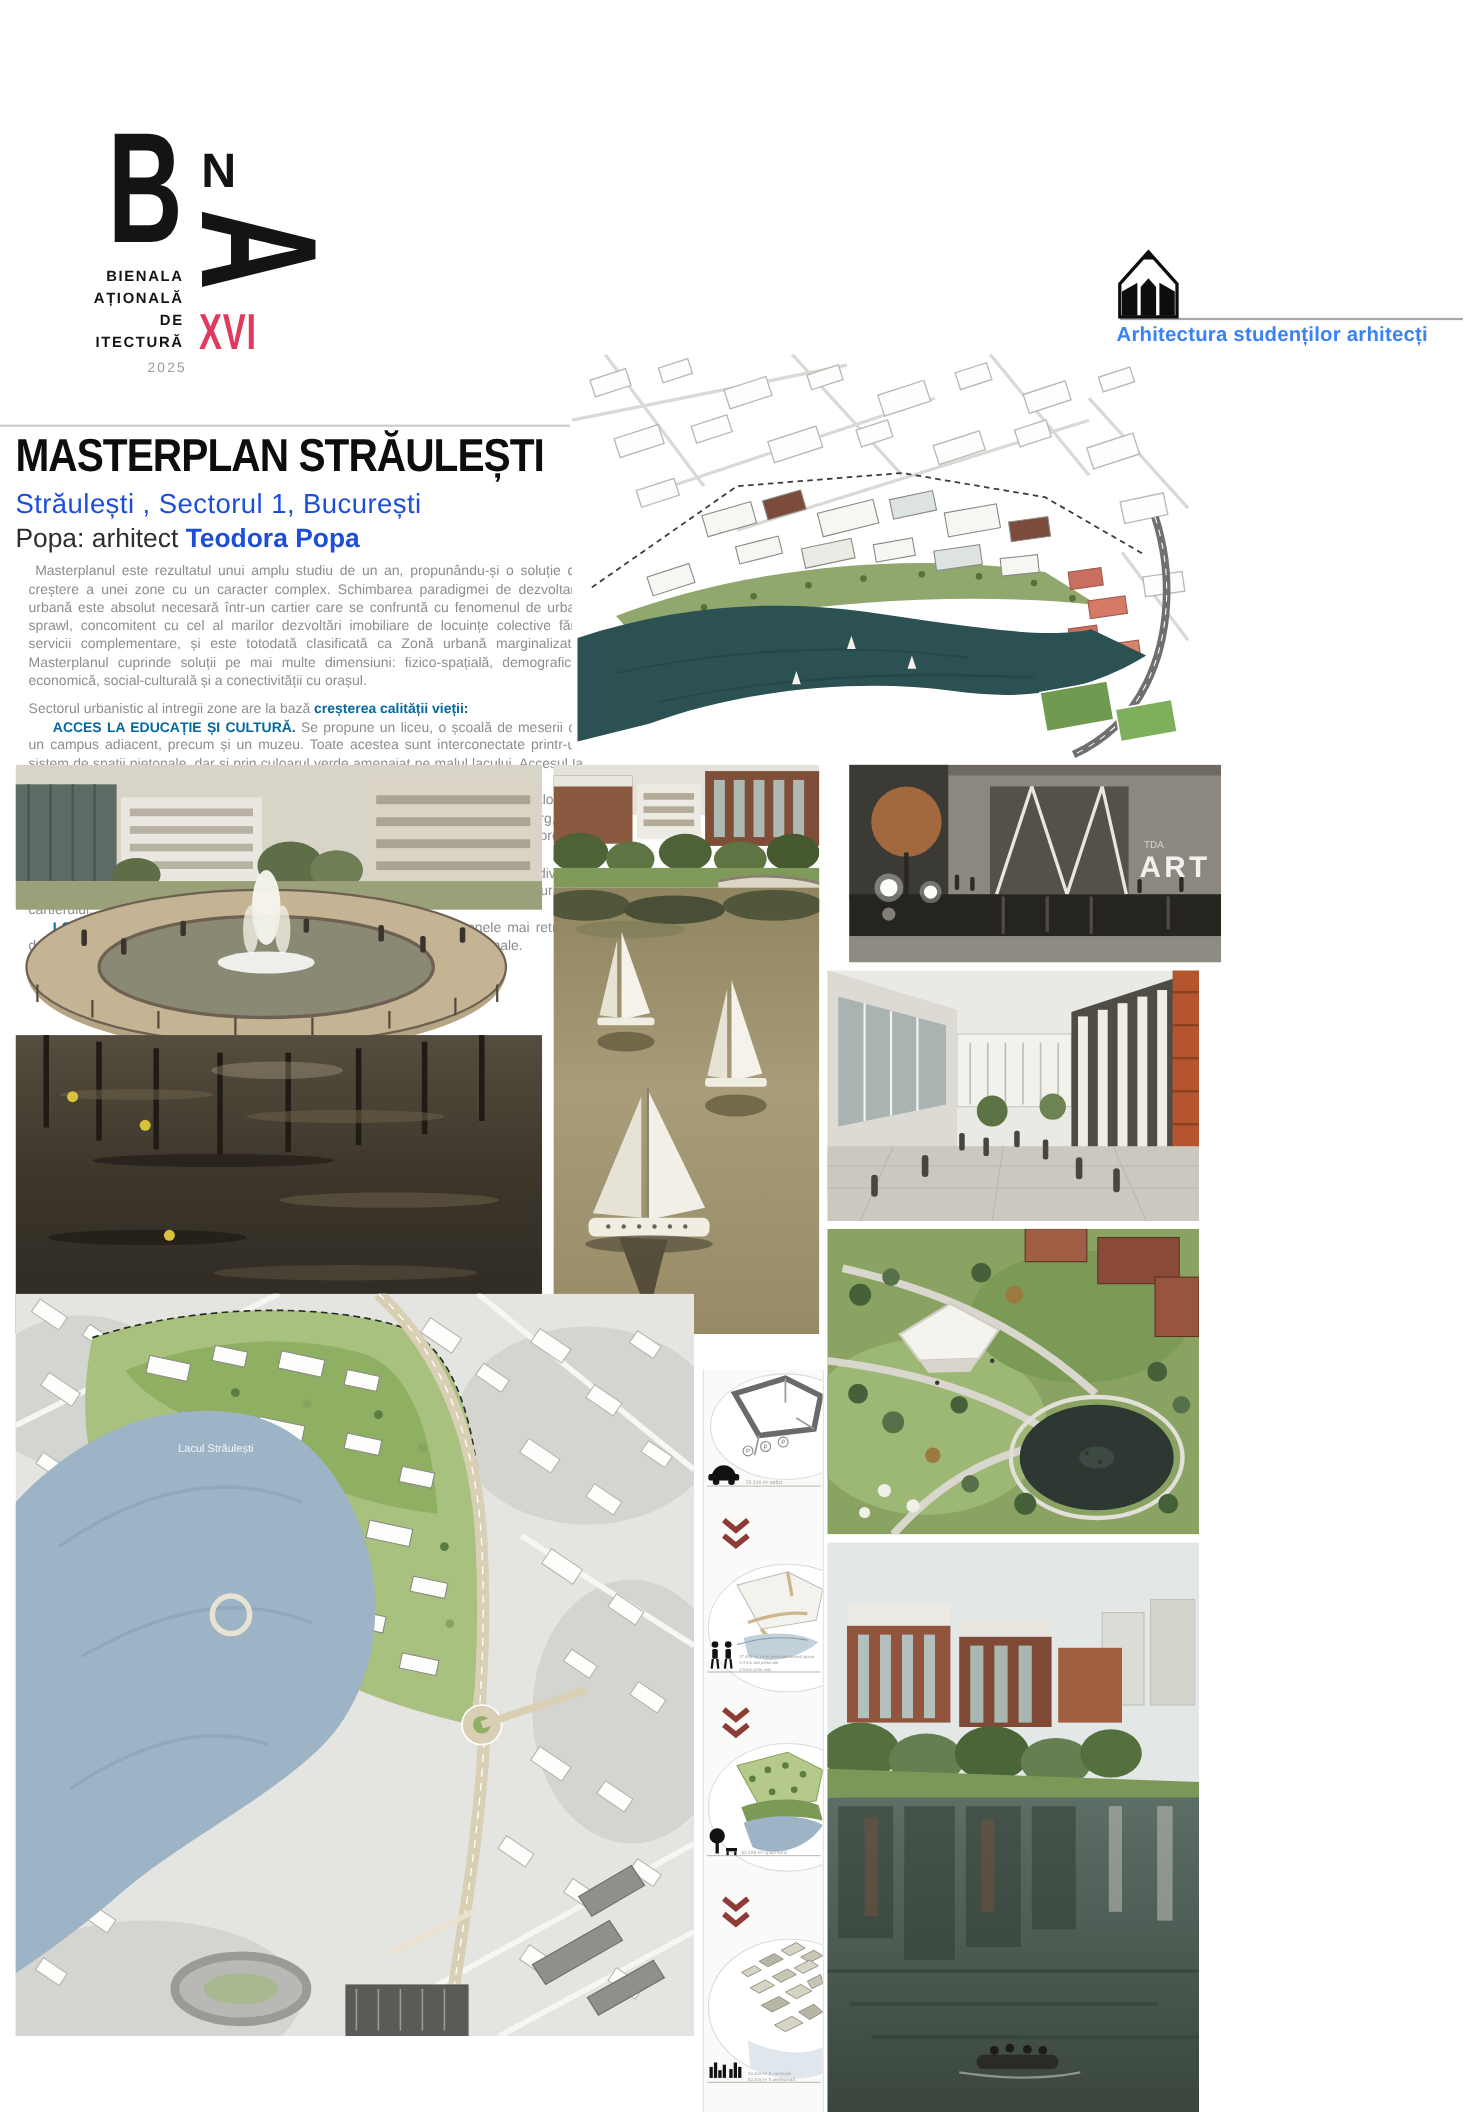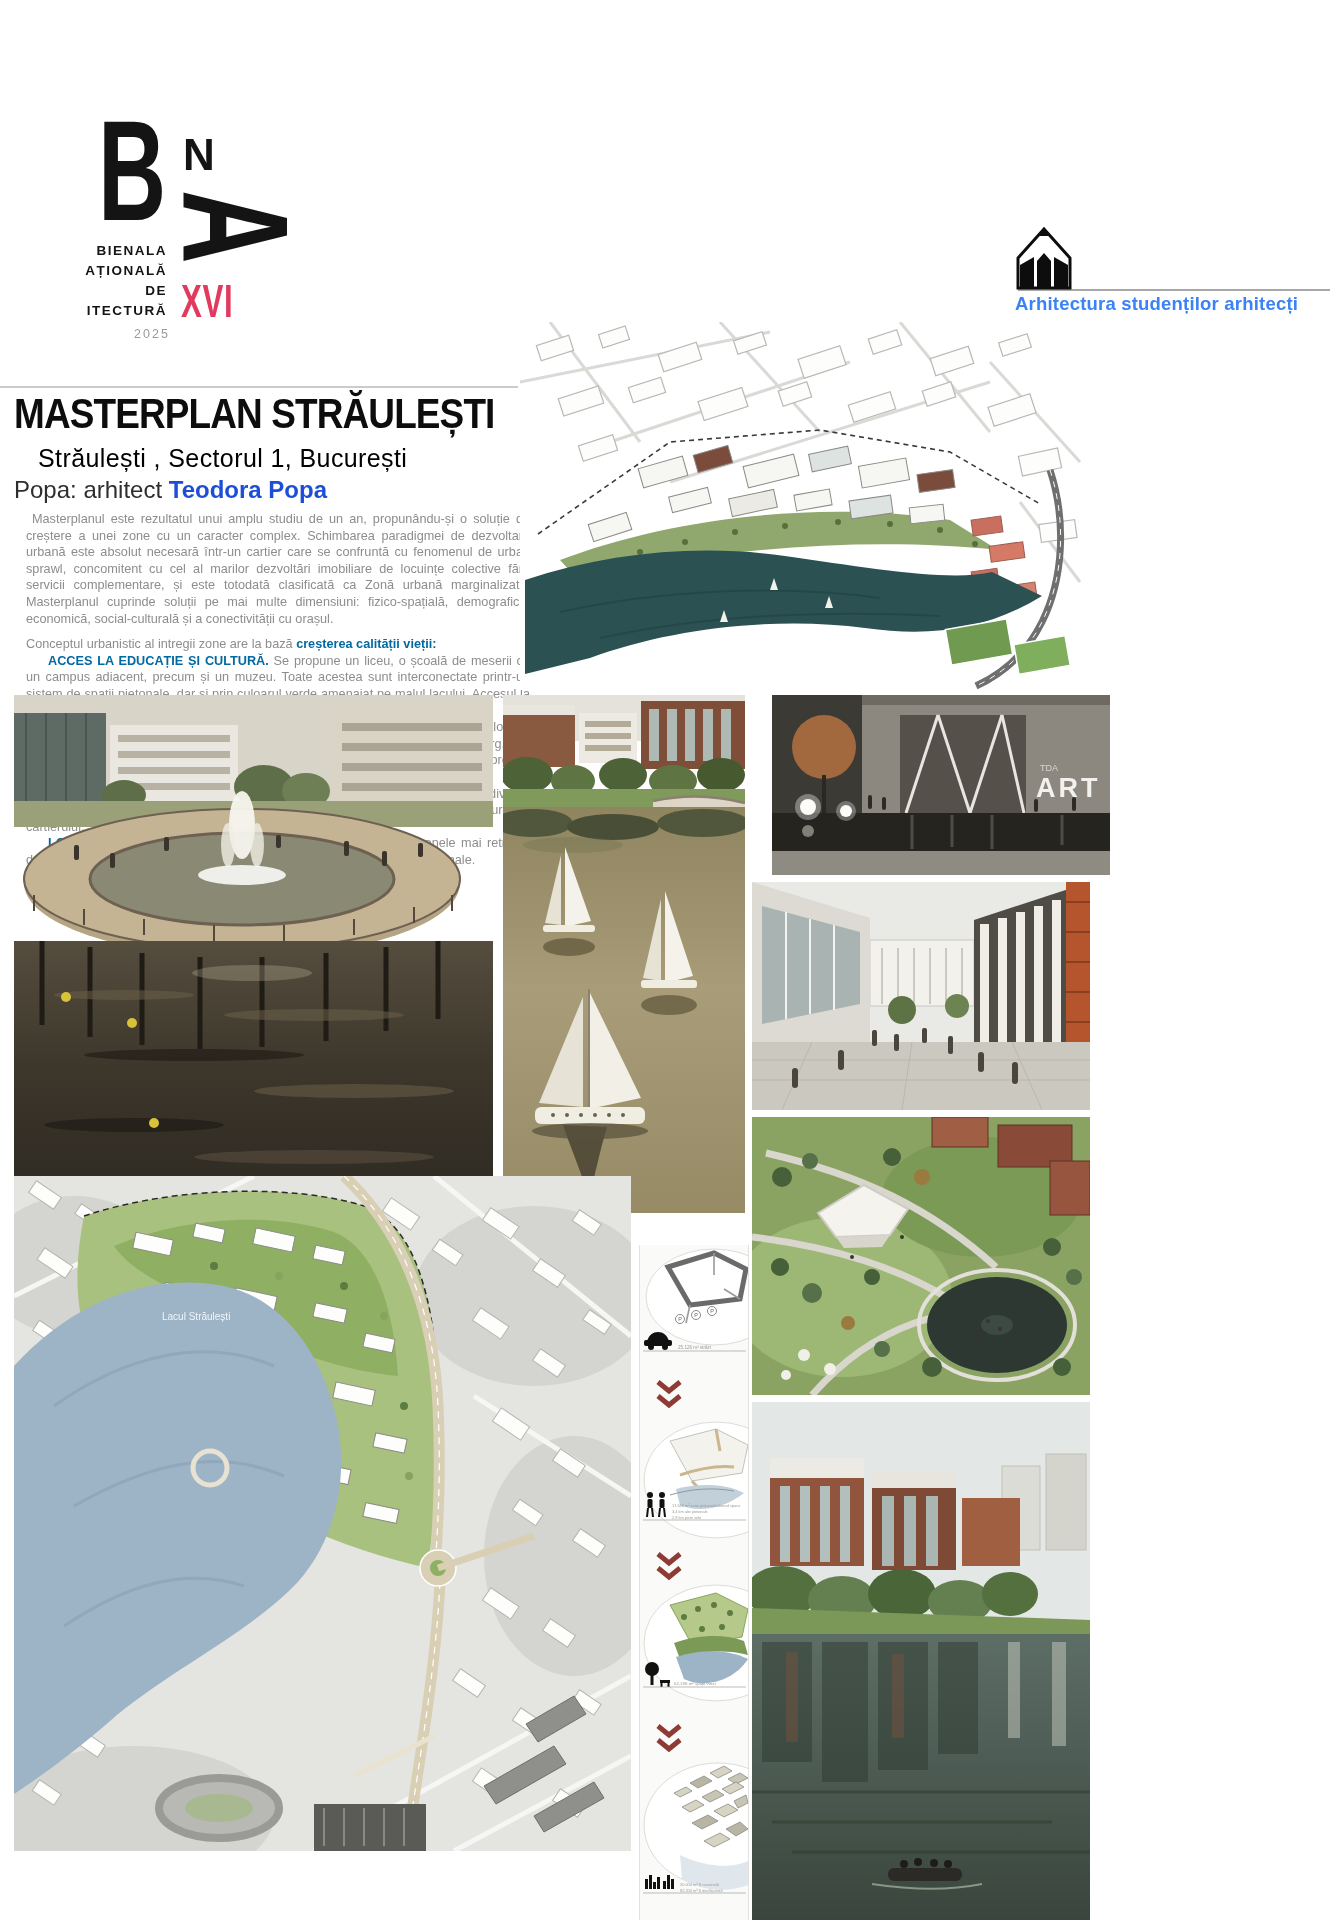"Străulești , Sectorul 1, București" .subtitle { color: #000000 -> #1d4ed8; margin-left: 24px -> none }
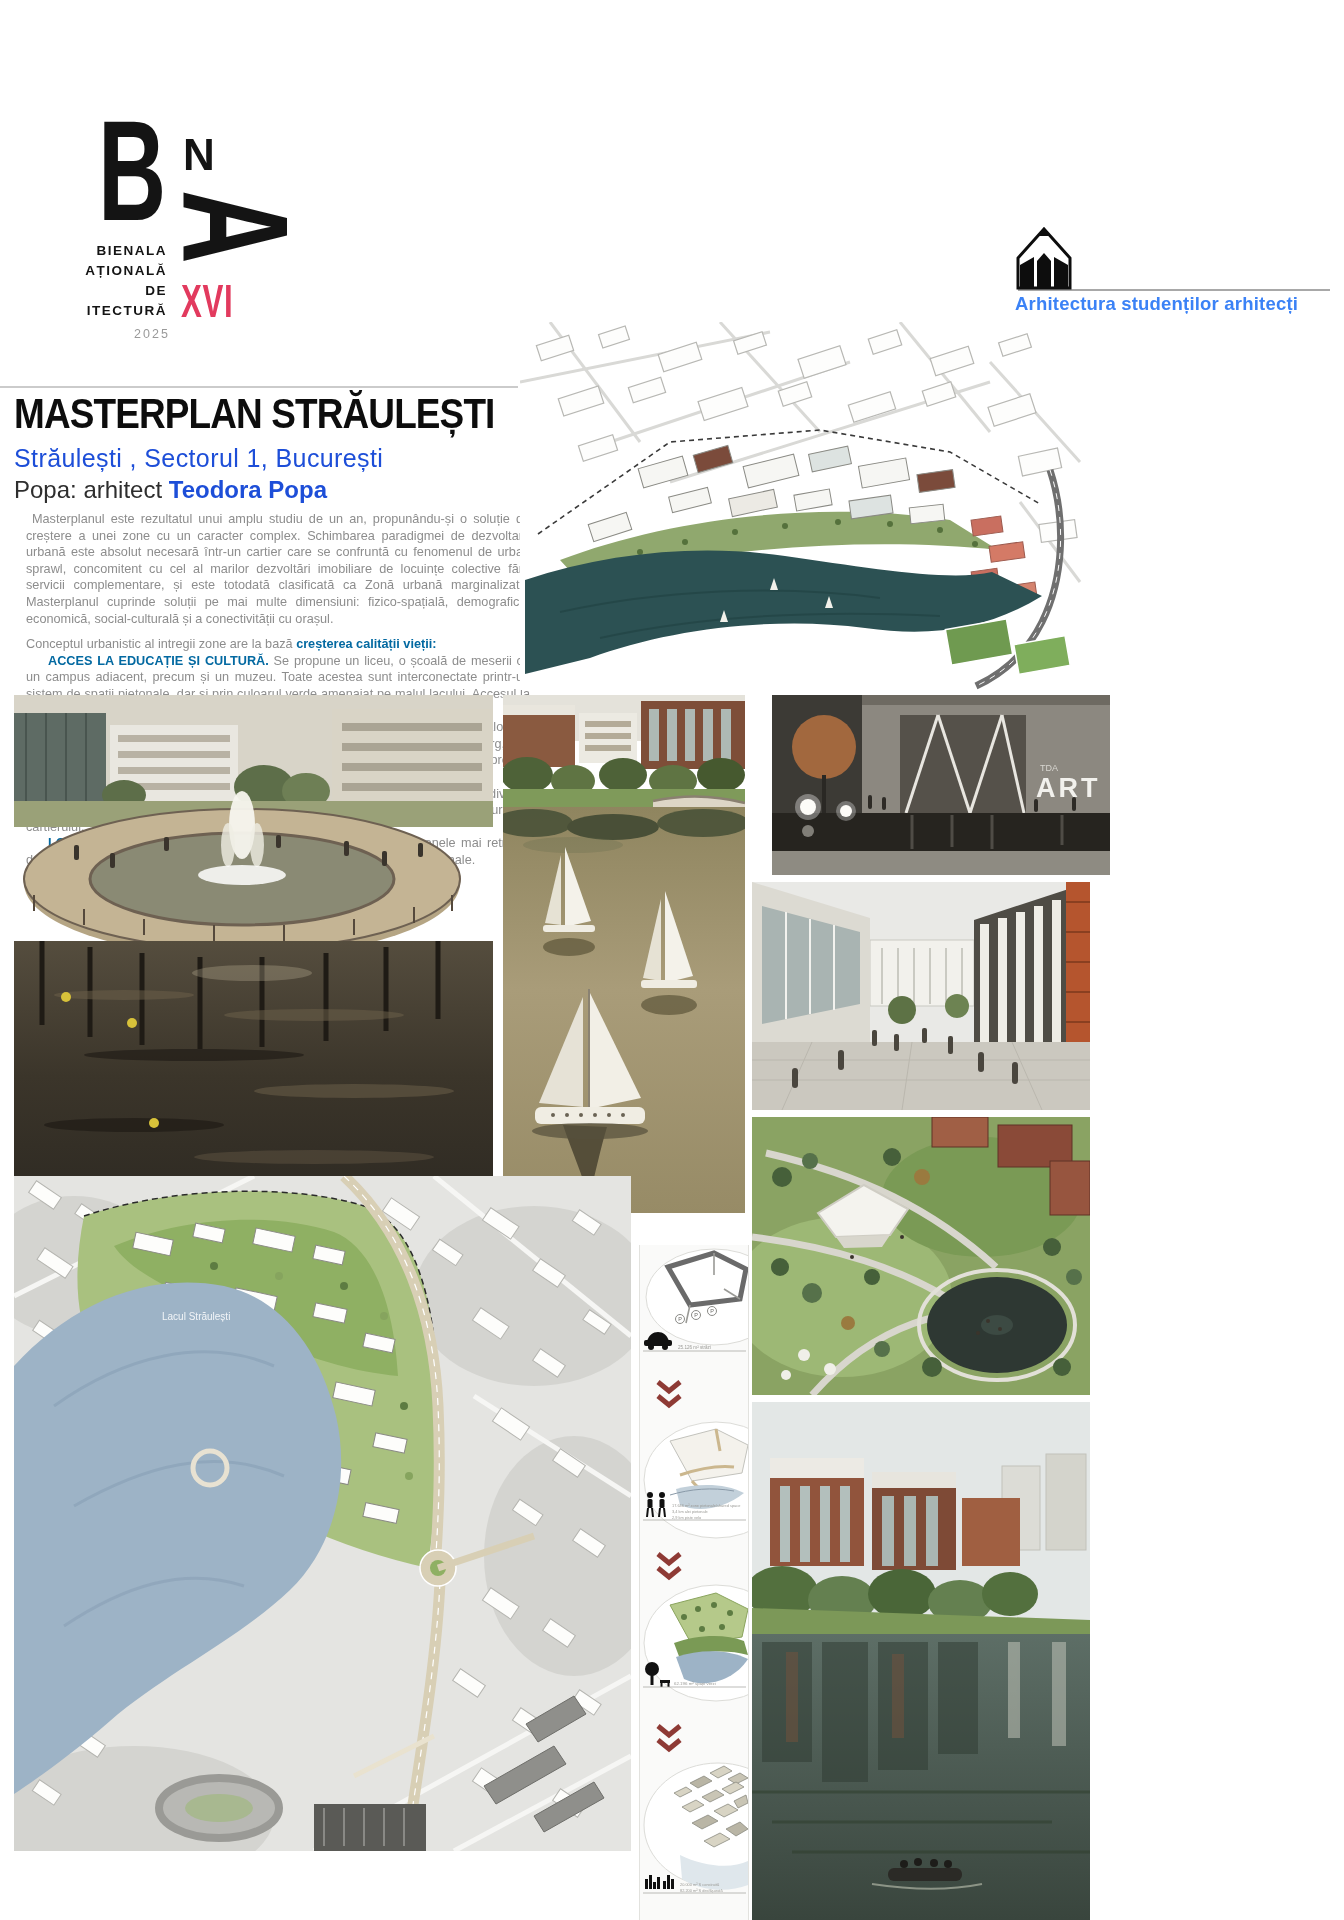"Conceptul urbanistic al intregii zone" span { text: Conceptul -> Sectorul }
